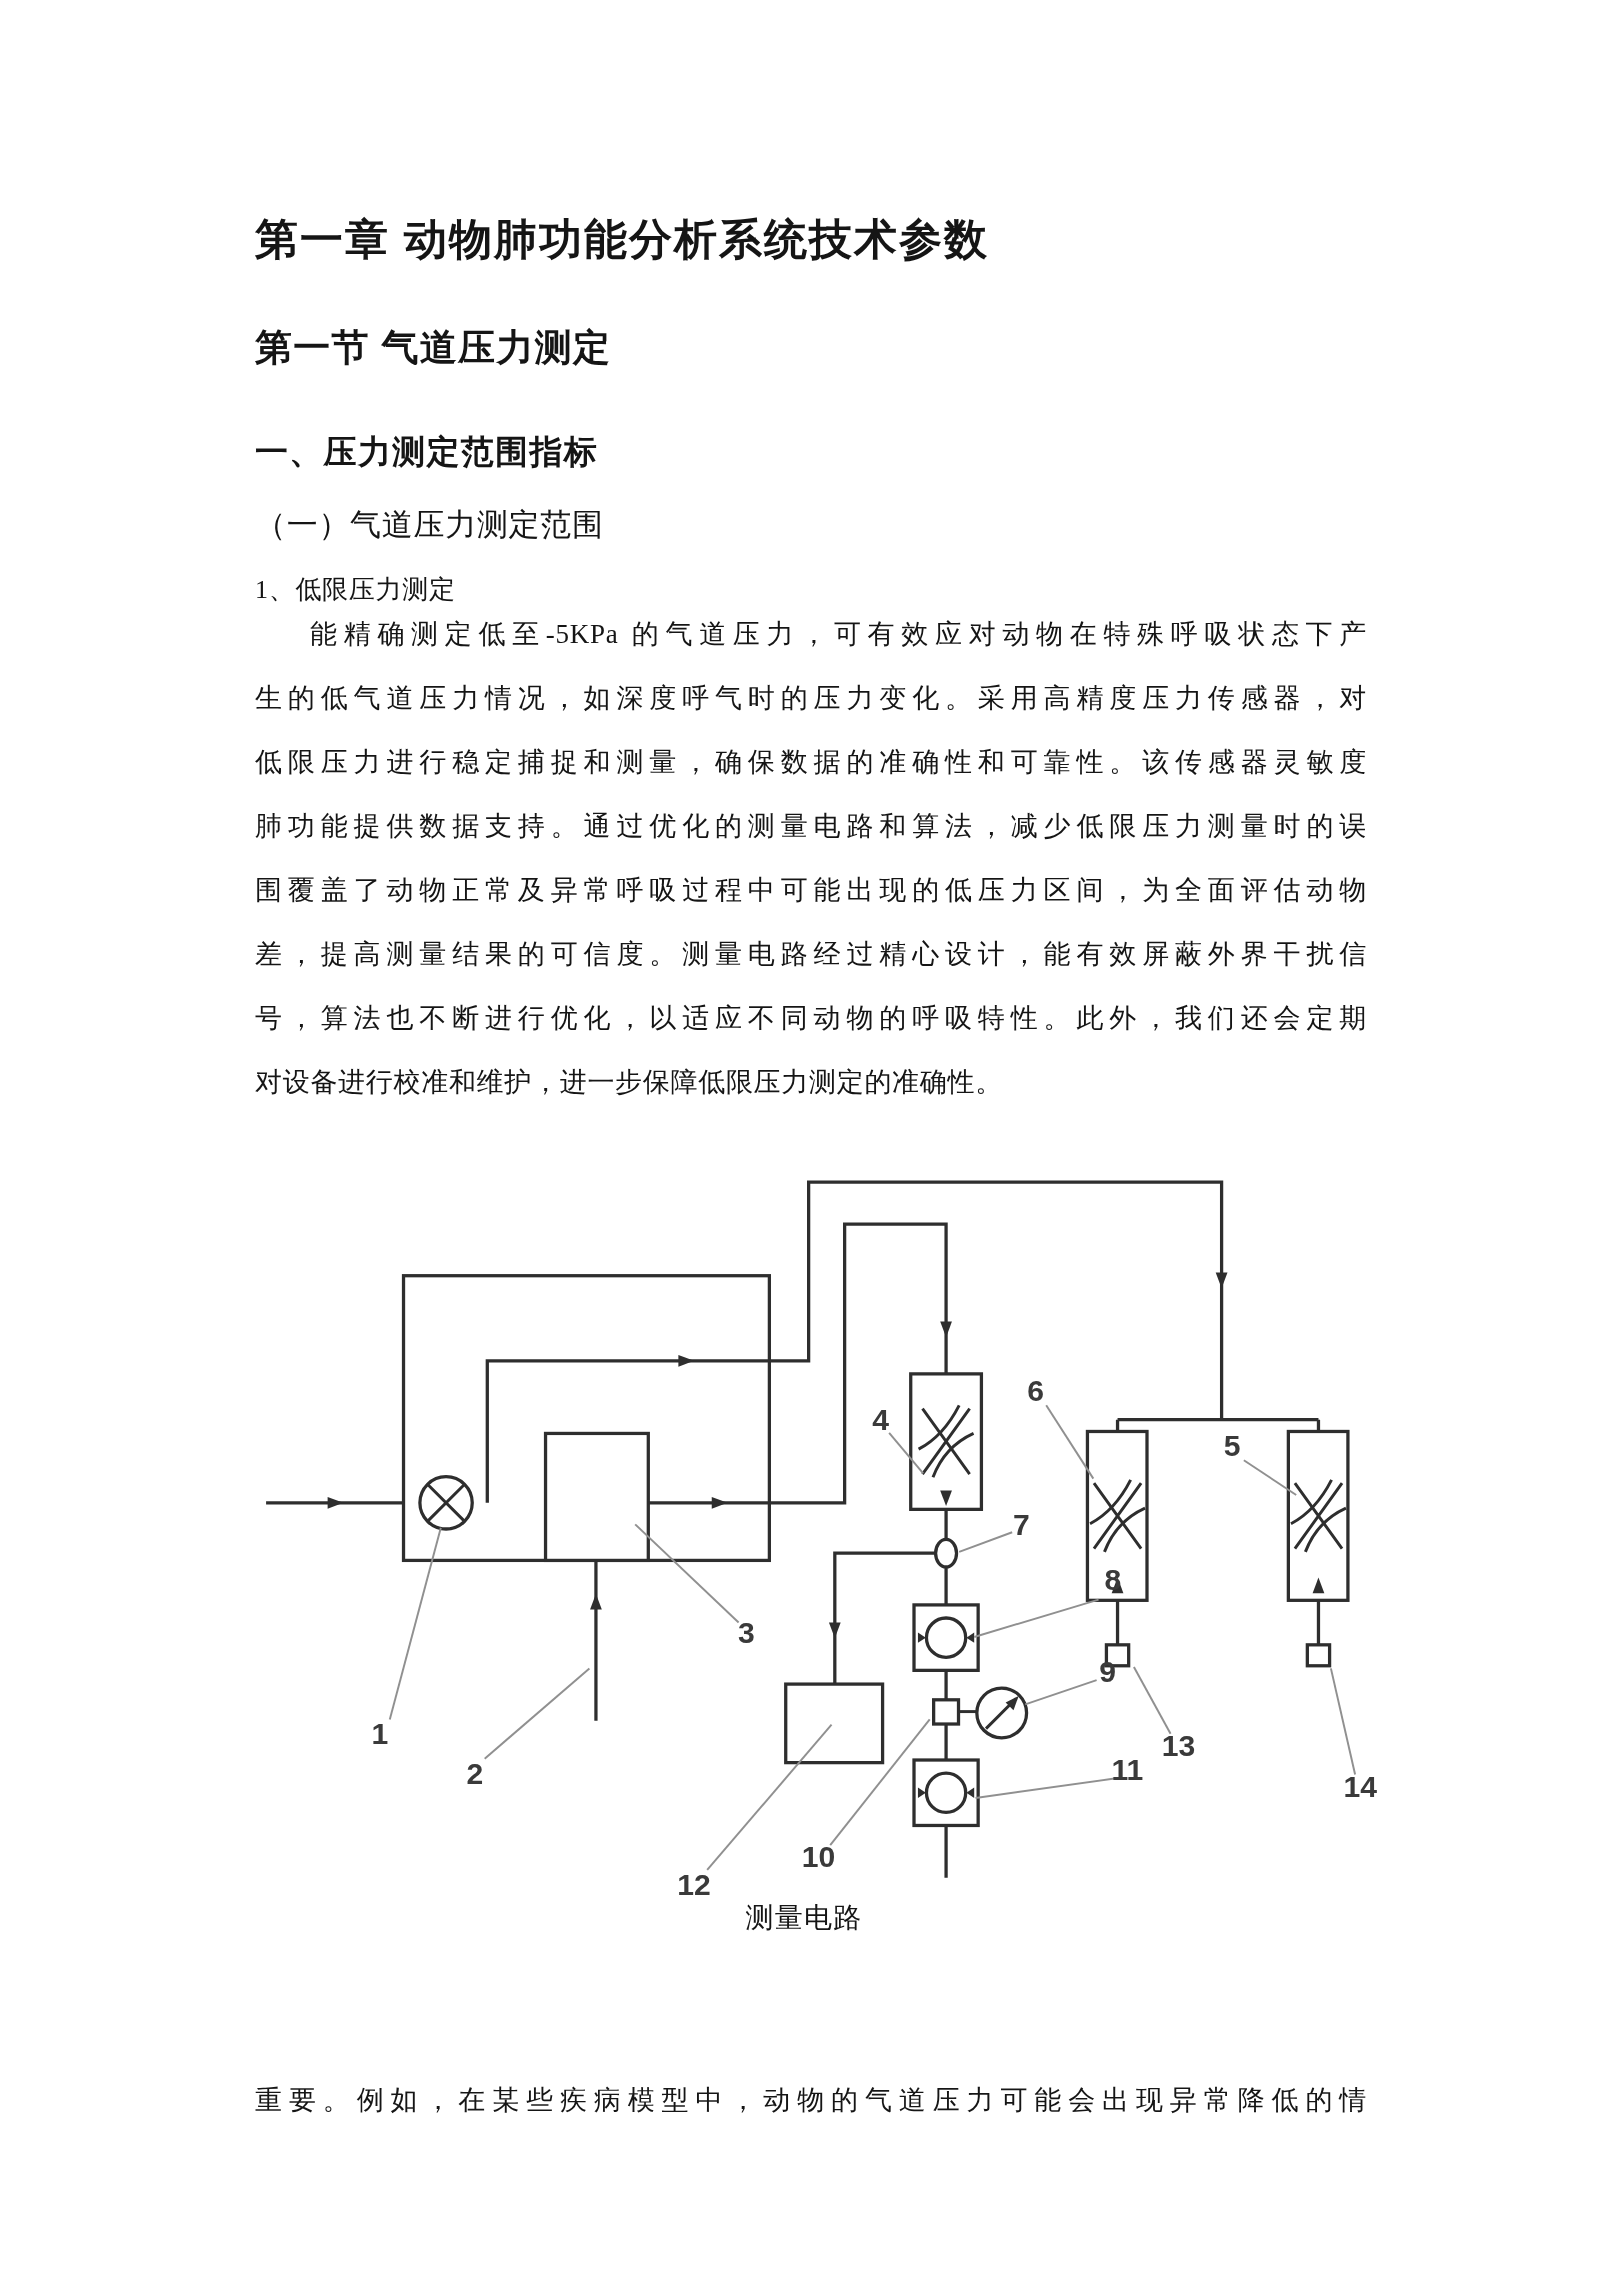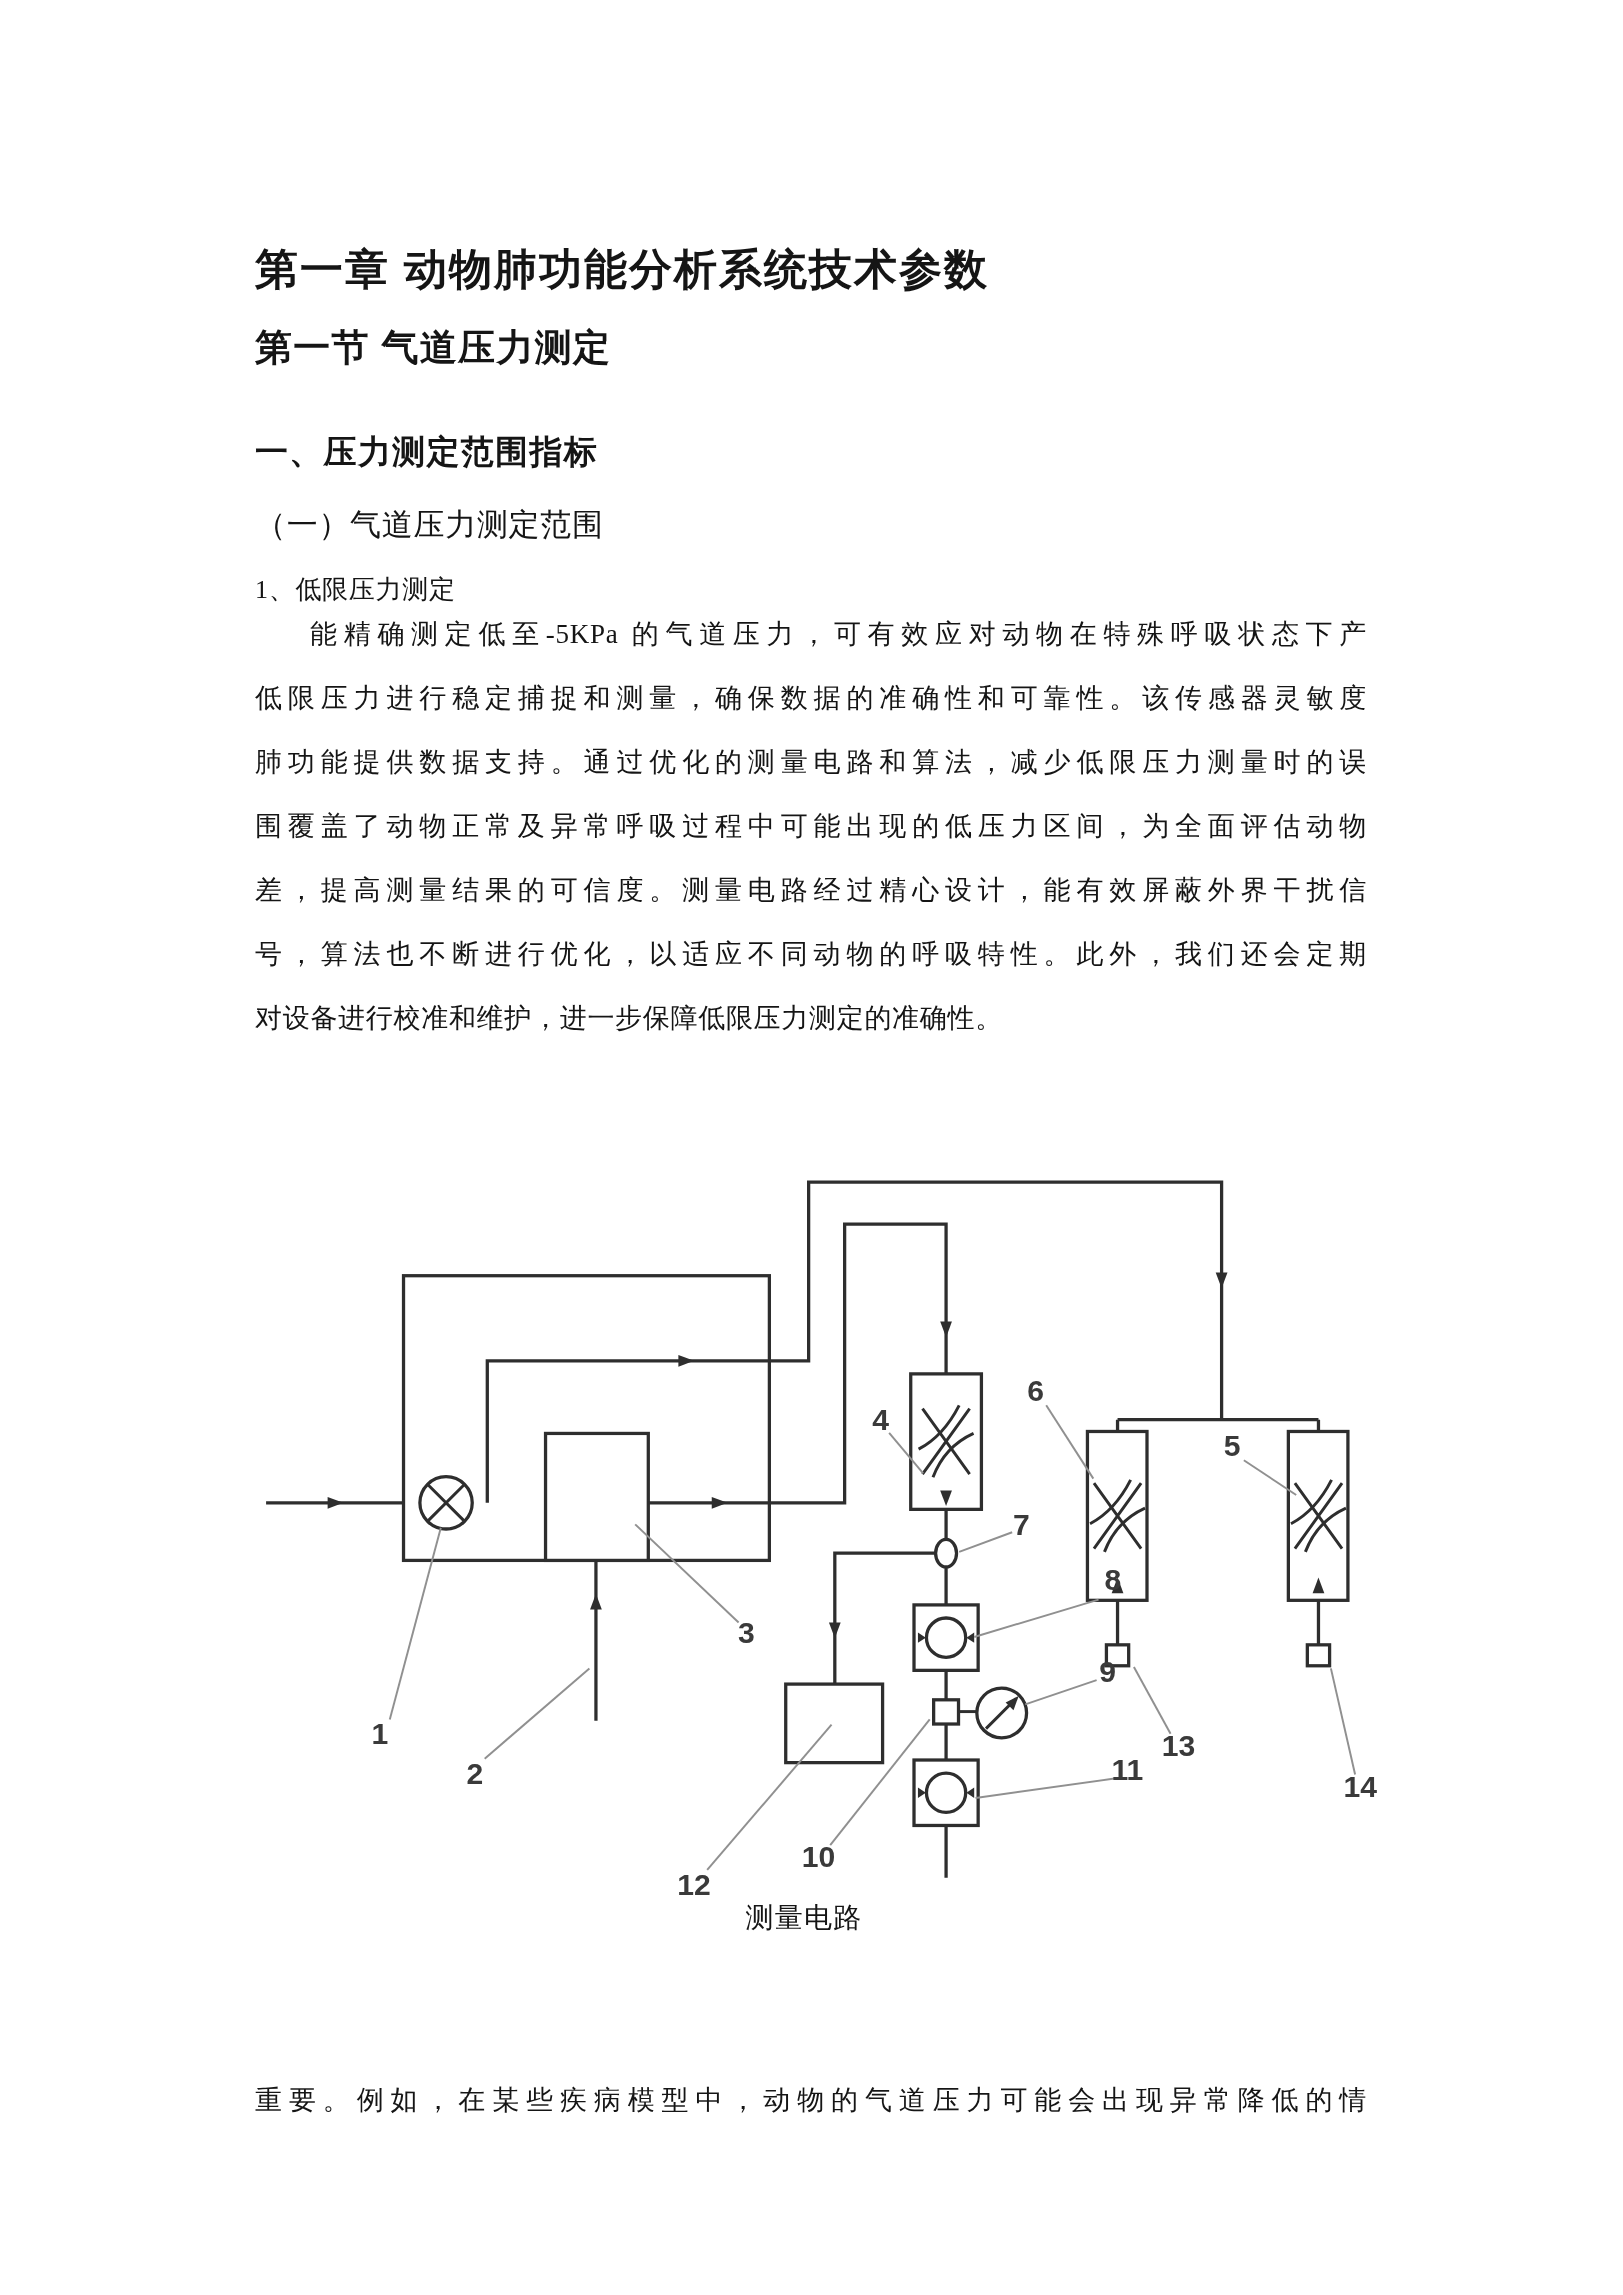"第一章 动物肺功能分析系统技术参数" .h1 { margin-top: 30px -> none }
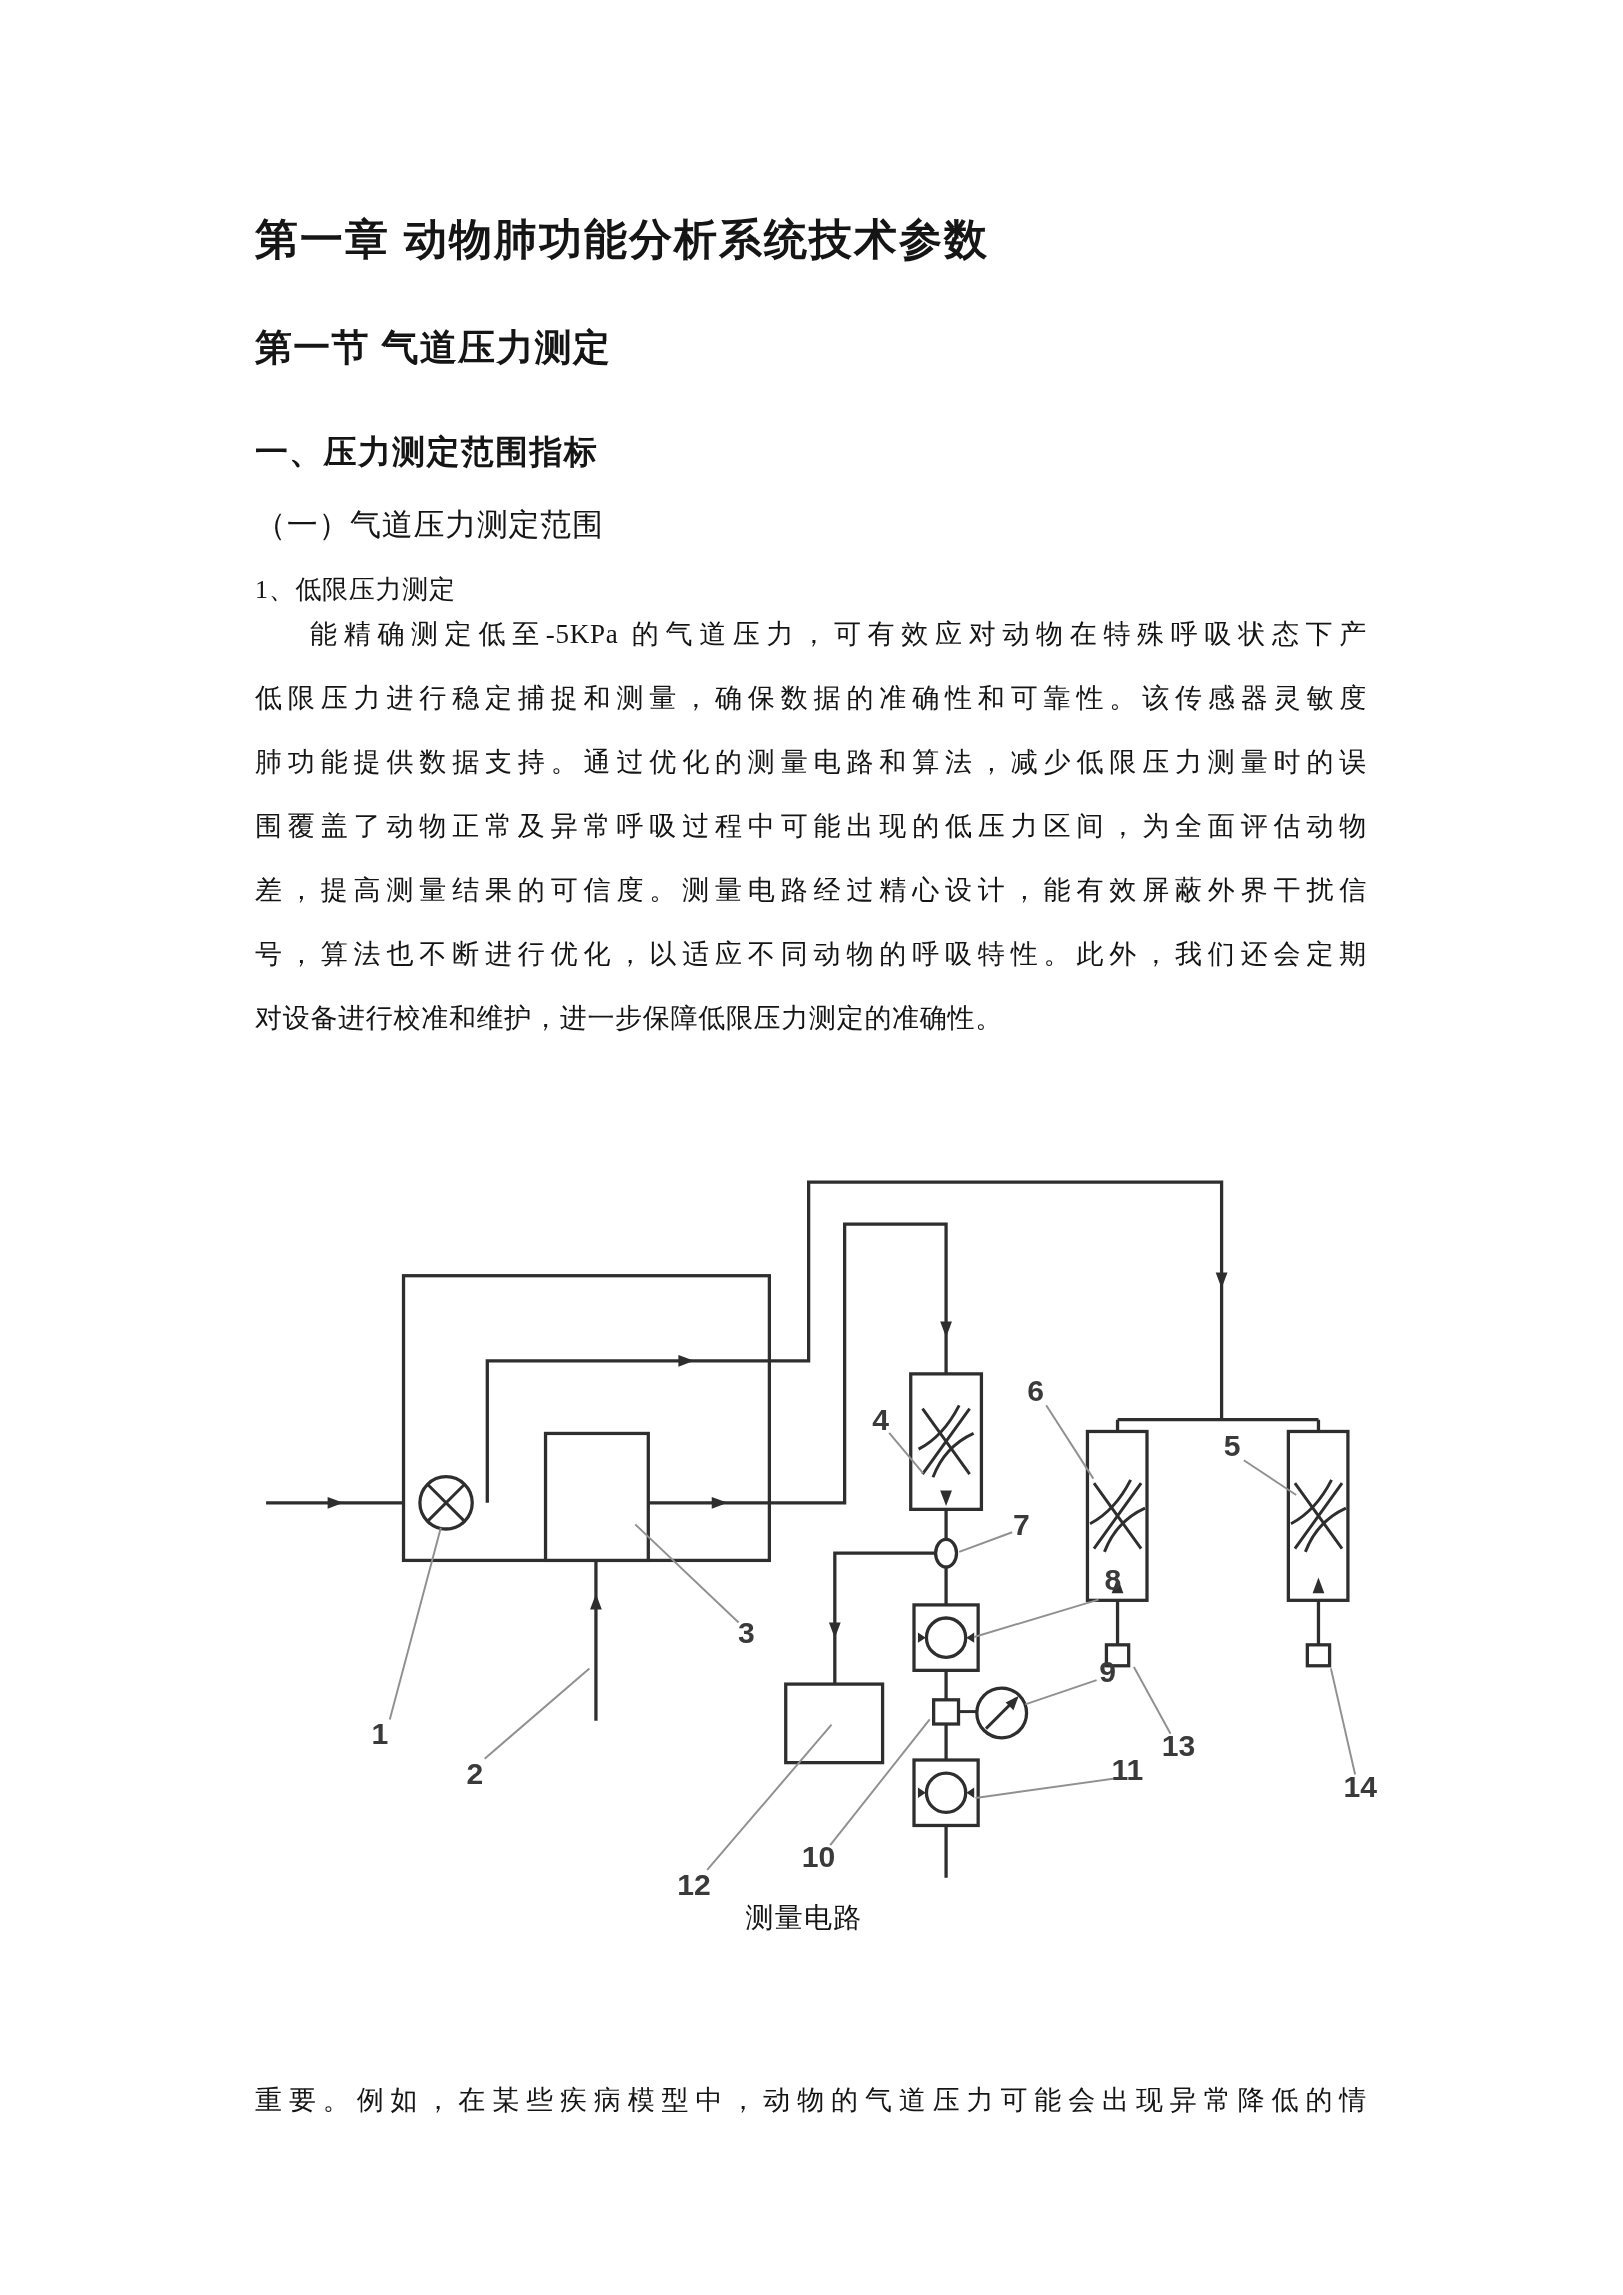"生的低气道压力情况，如深度呼气时的压力变化。采用高精度压力传感器，对" div.line { html: none -> <div>生的低气道压力情况，如深度呼气时的压力变化。采用高精度压力传感器，对</div> }
